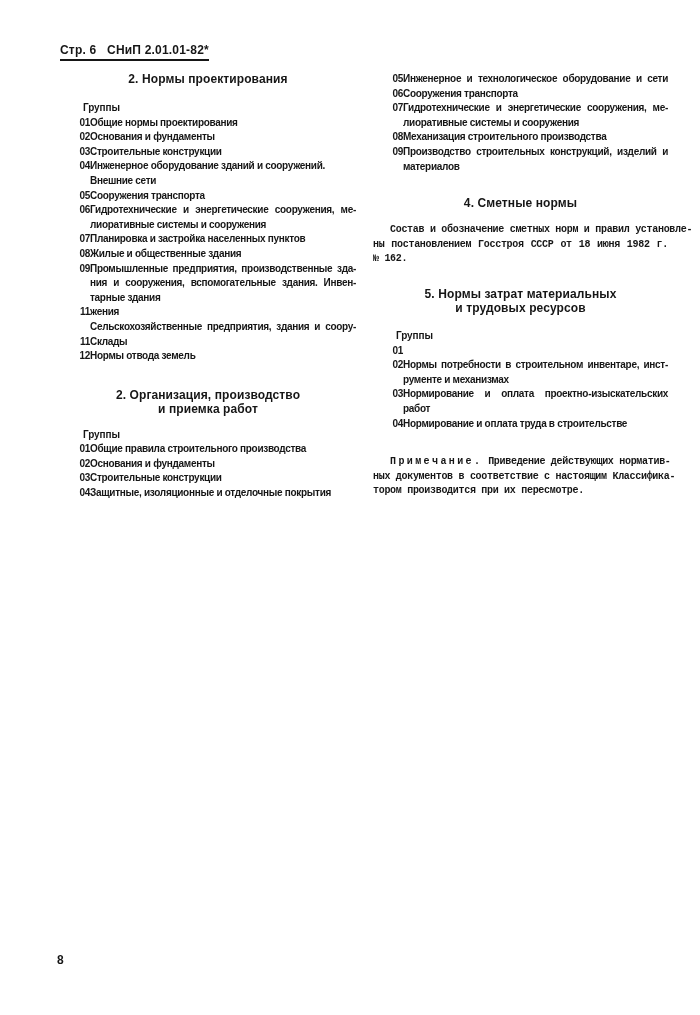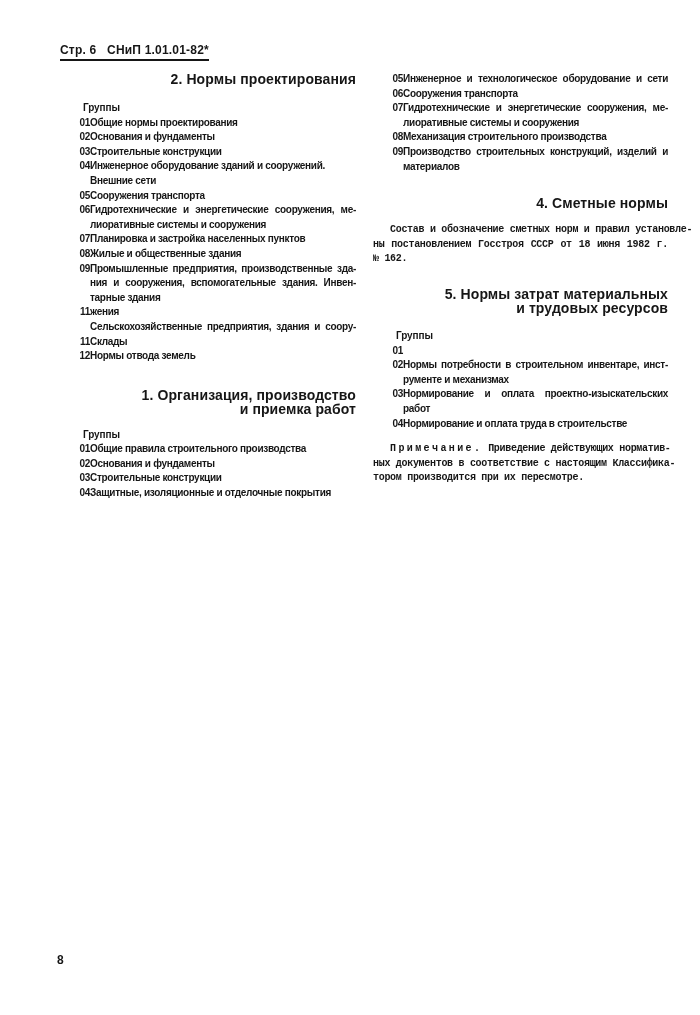"Стр. 6 СНиП 1.01.01-82*" div.hdr { text: 1.01.01-82 -> 2.01.01-82 }
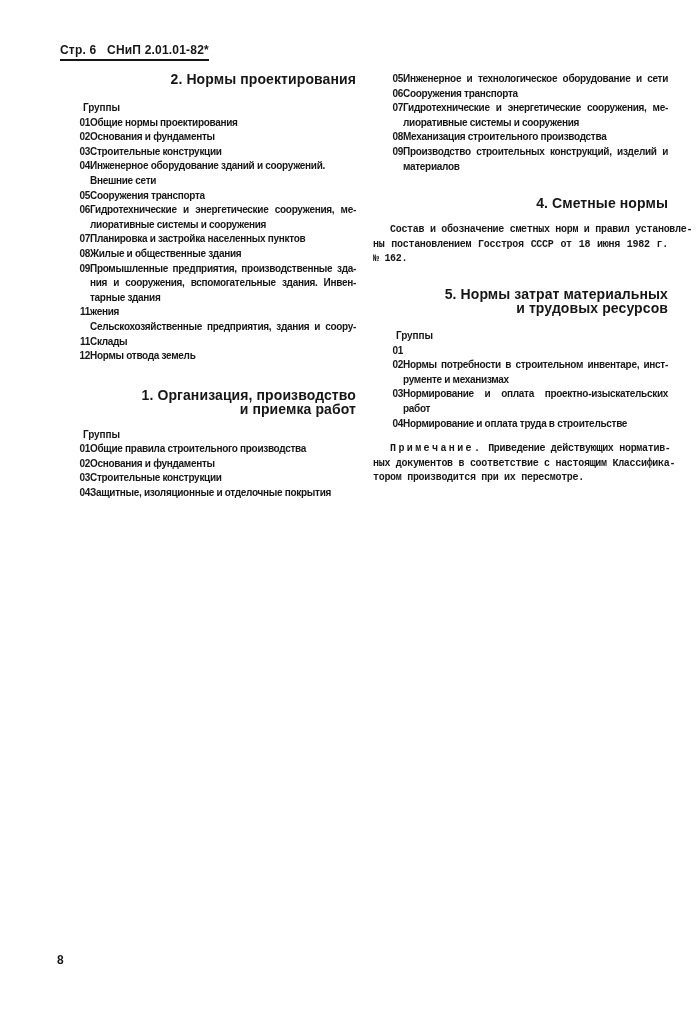"2. Нормы проектирования" .sec-title { font-size: 14px -> 12px; text-align: right -> center }
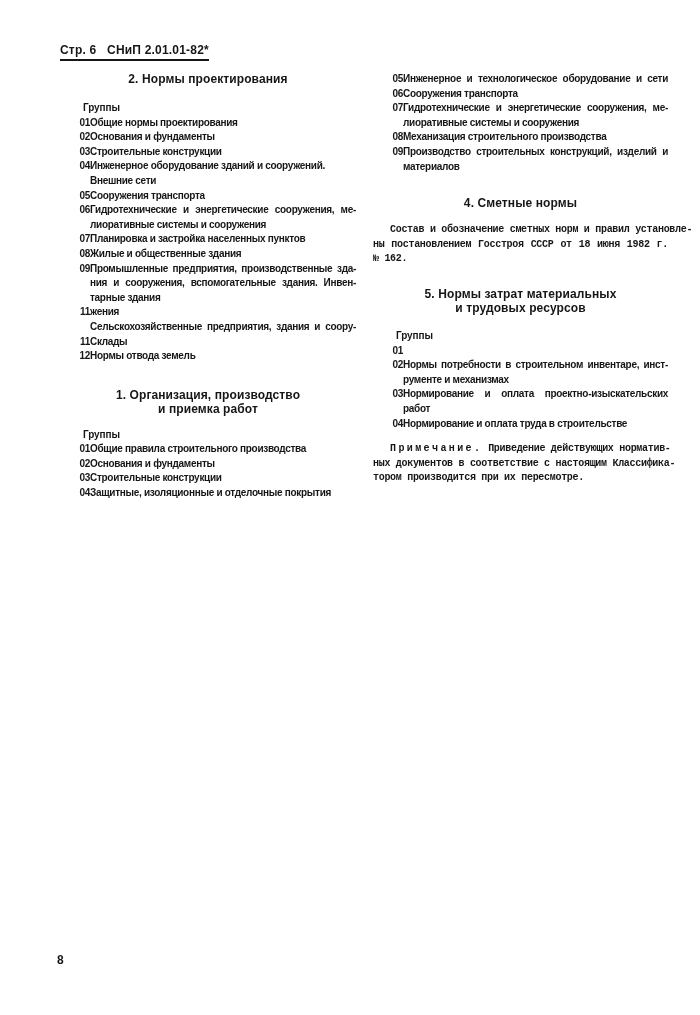"1. Организация, производство" div { text: 1 -> 2 }
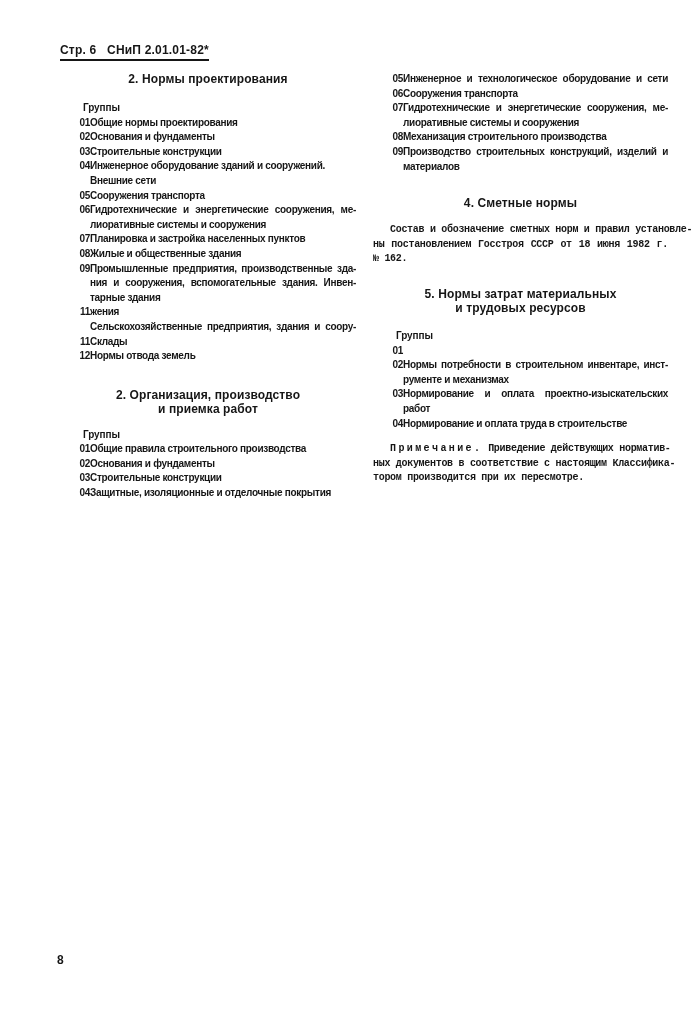"Примечание. Приведение действующих" .note { margin-top: 11px -> 24px }
